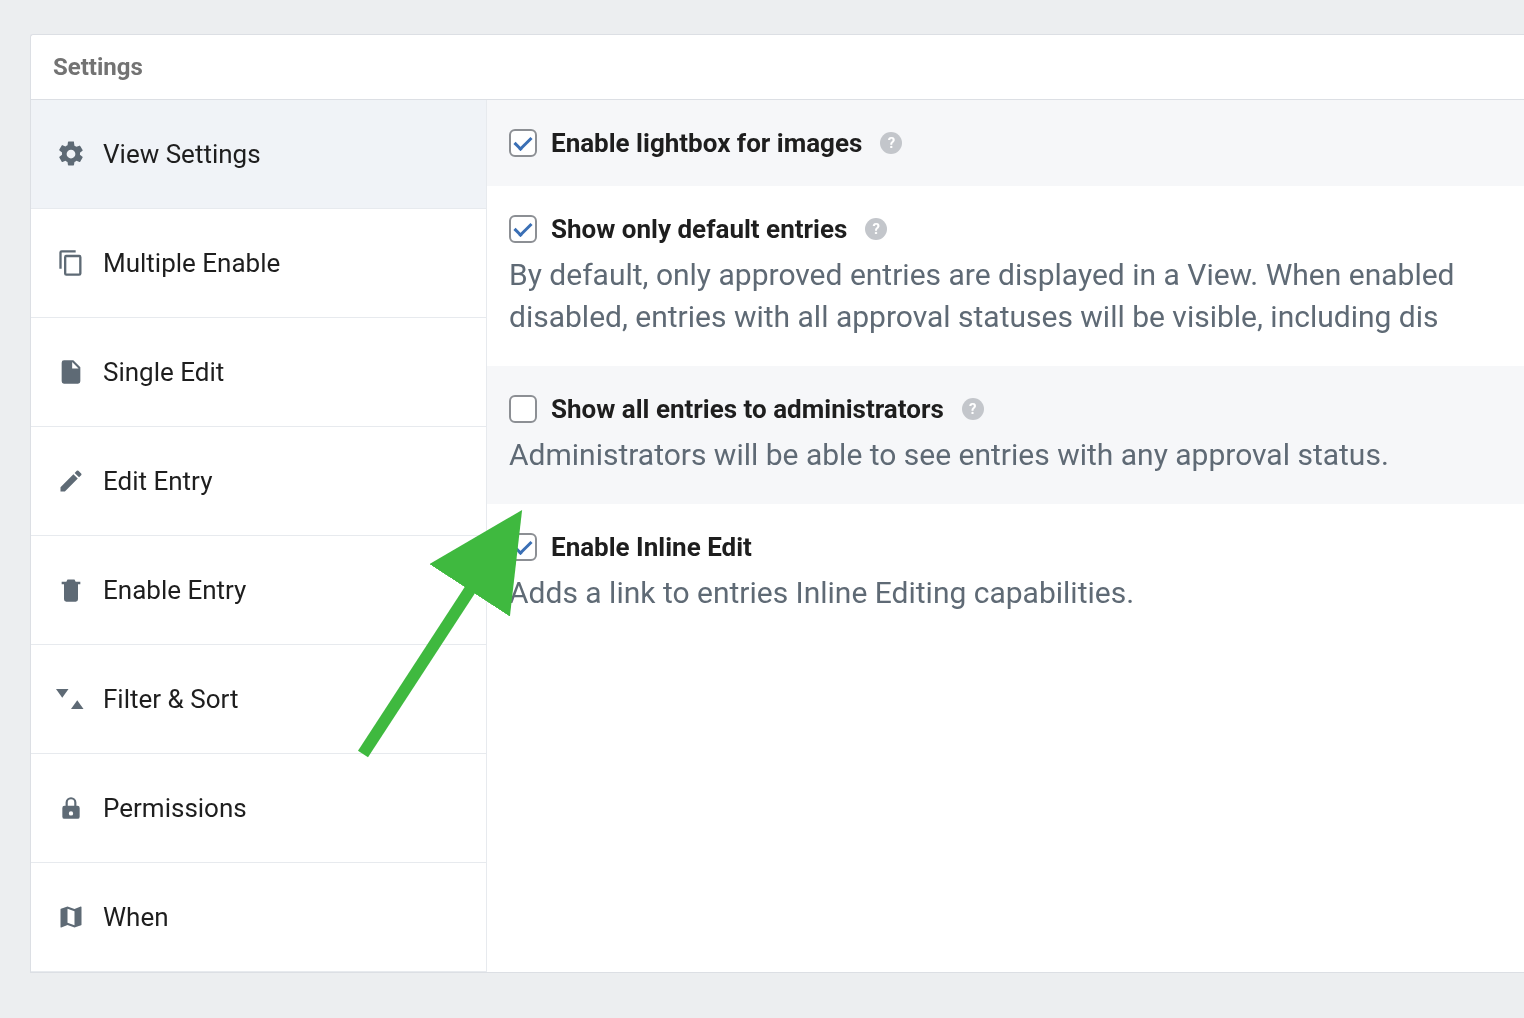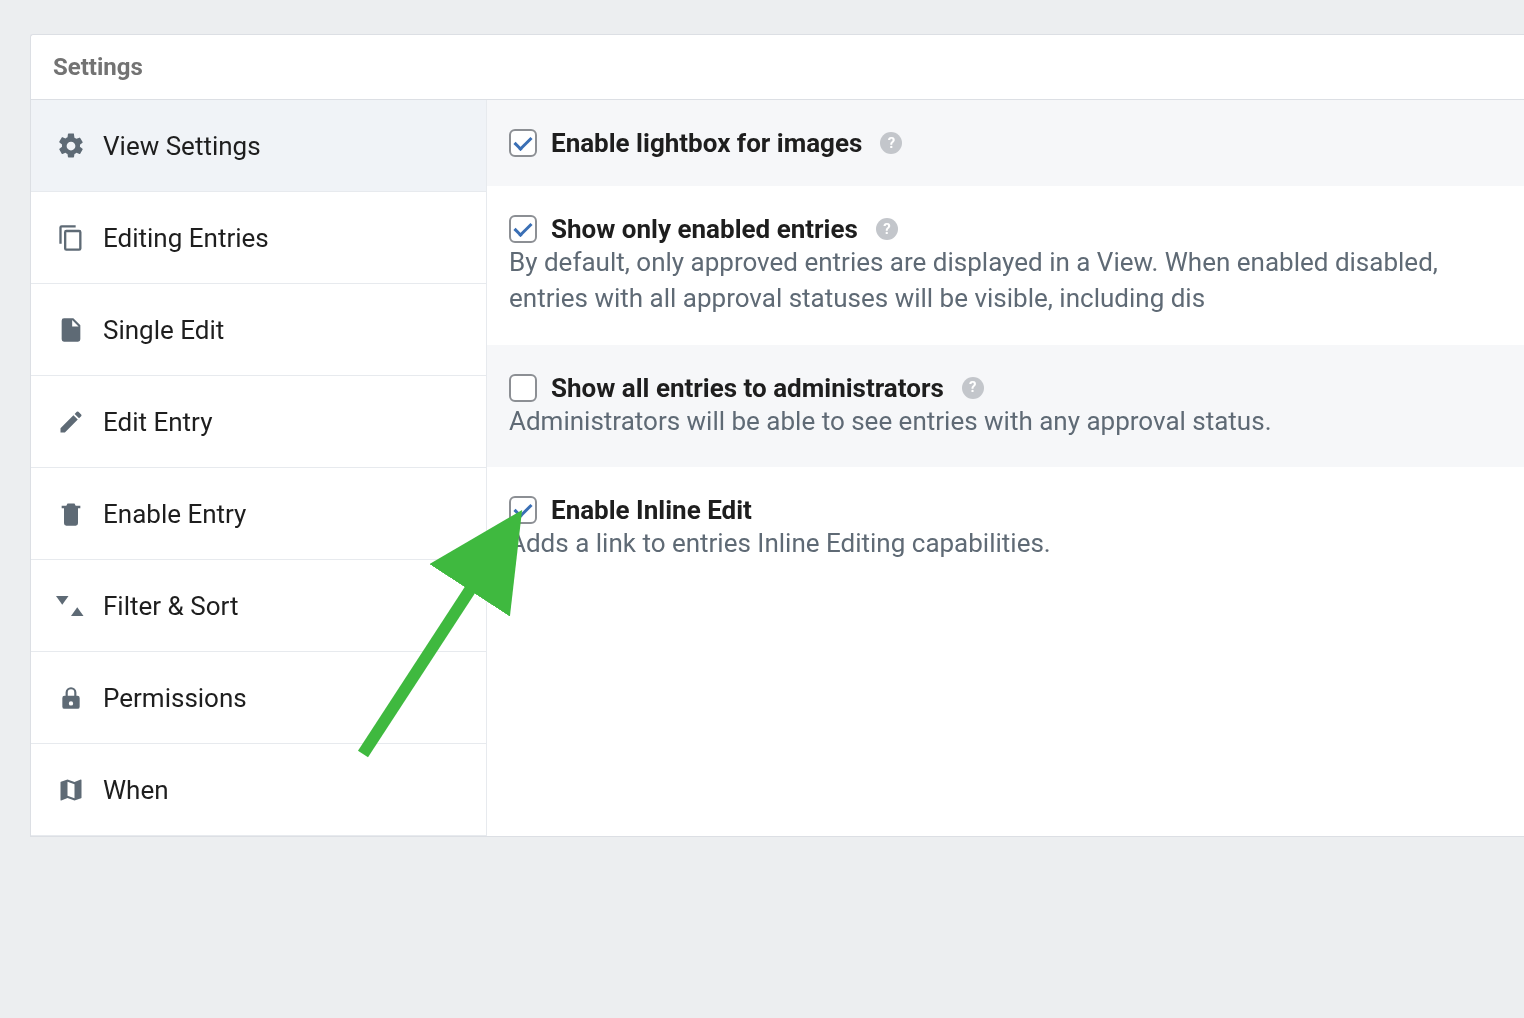"View Settings" .sidebar-item { height: 92px -> 109px }
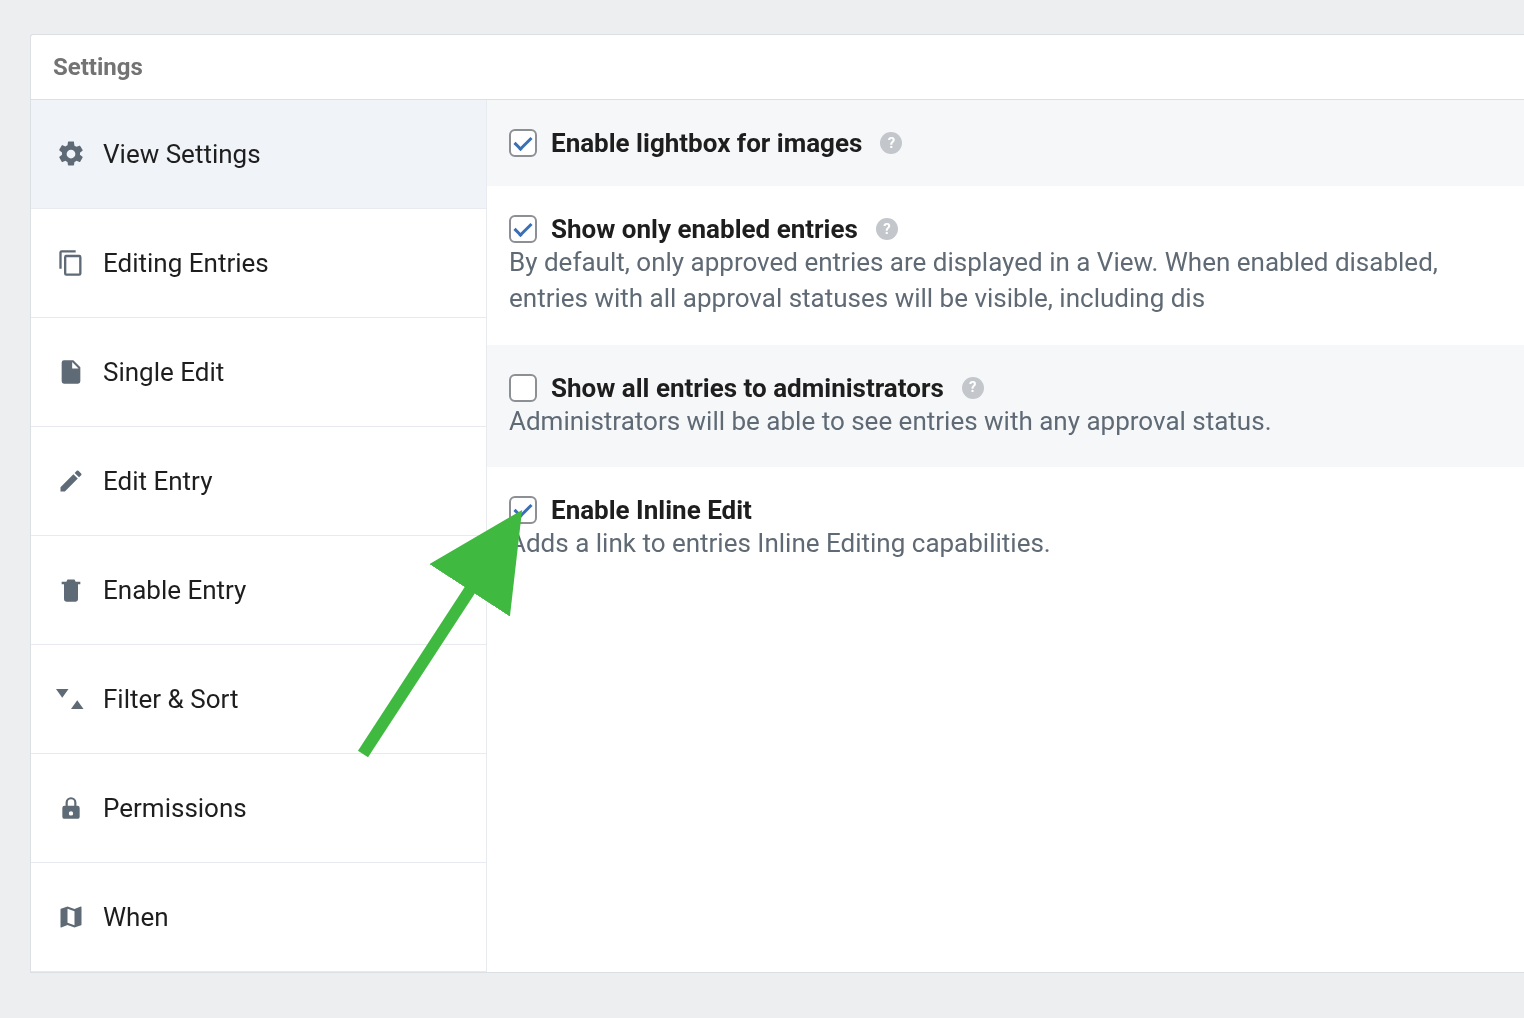"Show only enabled entries" span.setting-label { text: enabled -> default }
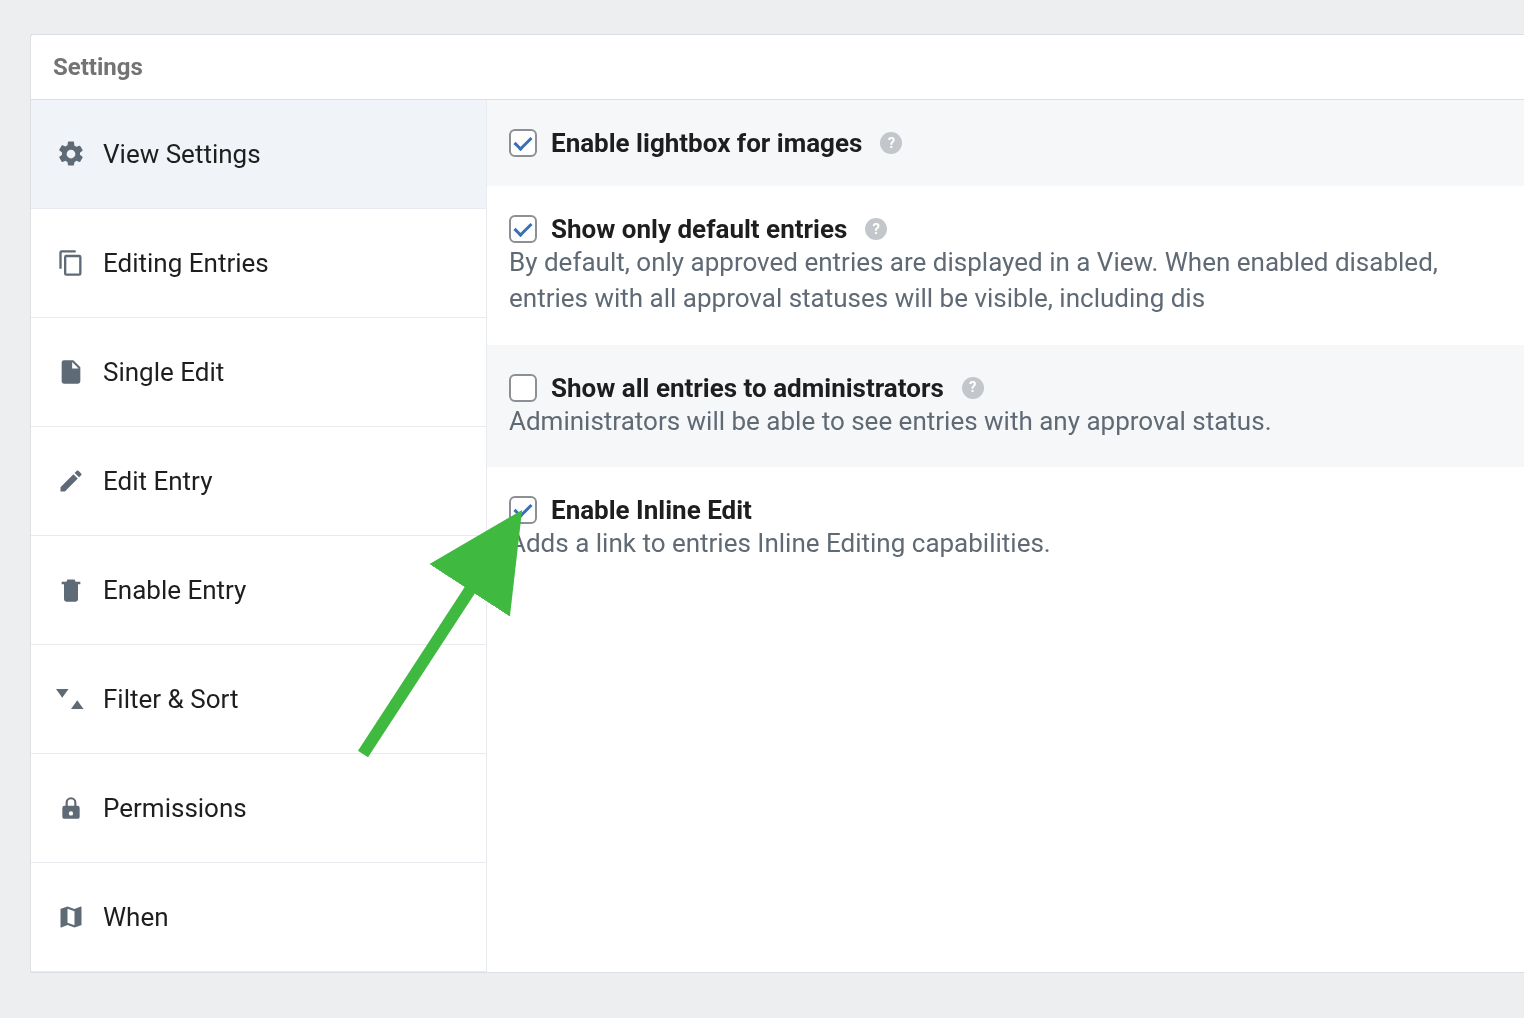"Editing Entries" span { text: Editing Entries -> Multiple Enable }
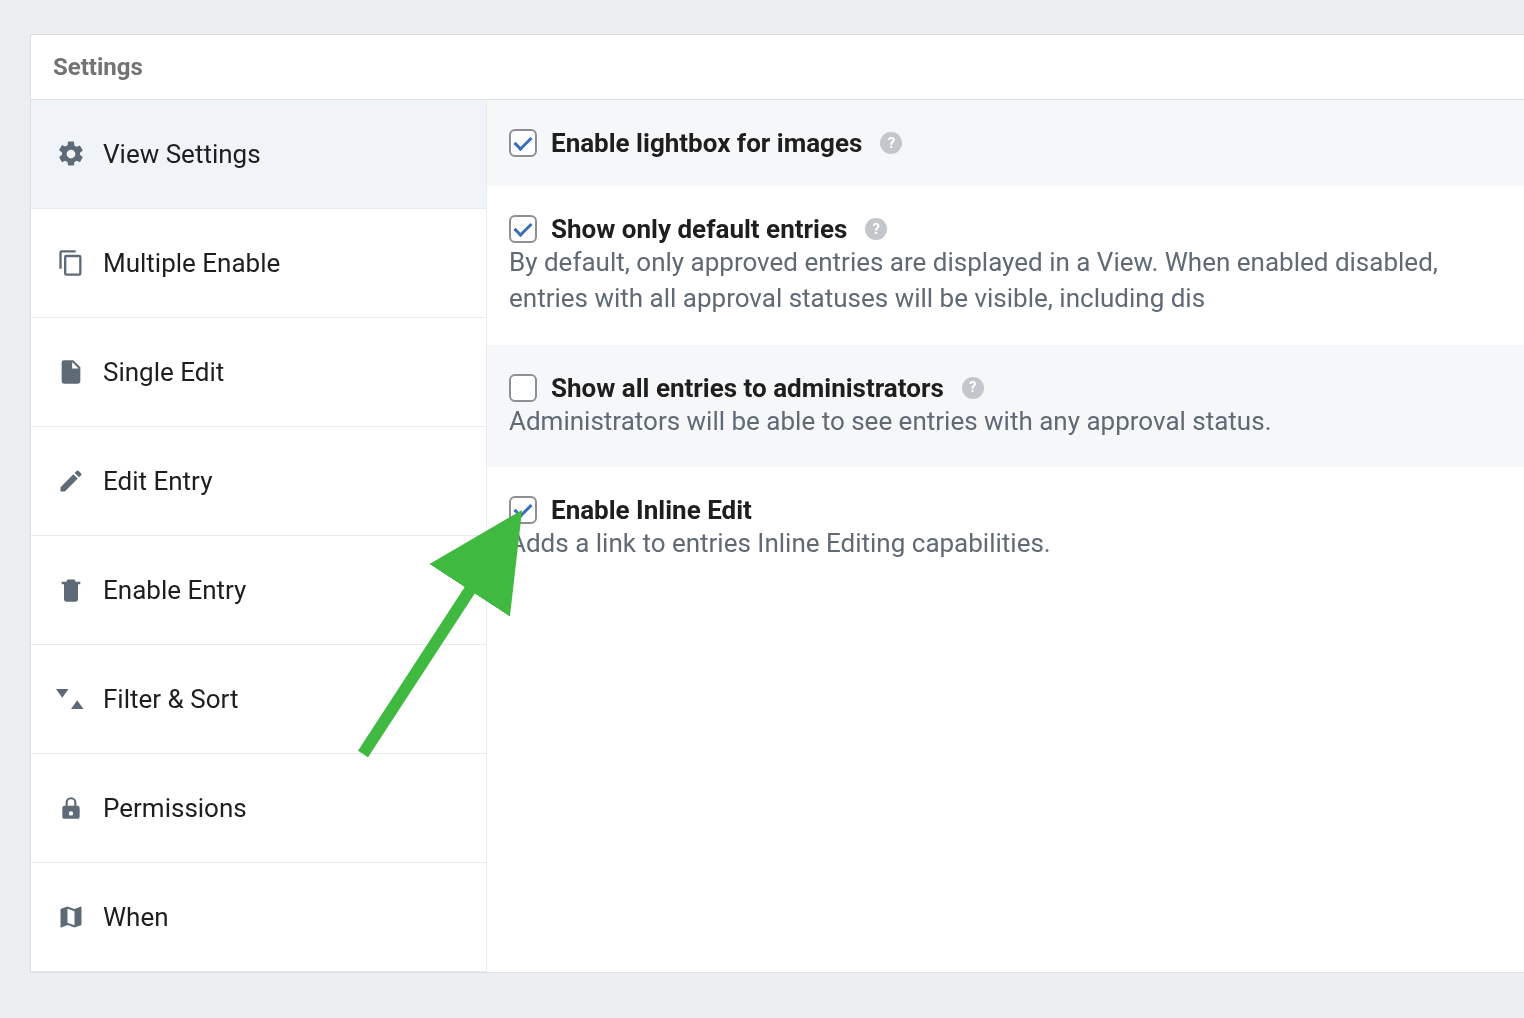"By default, only approved entries" .setting-desc { font-size: 26px -> 30px; margin-top: none -> 10px }
